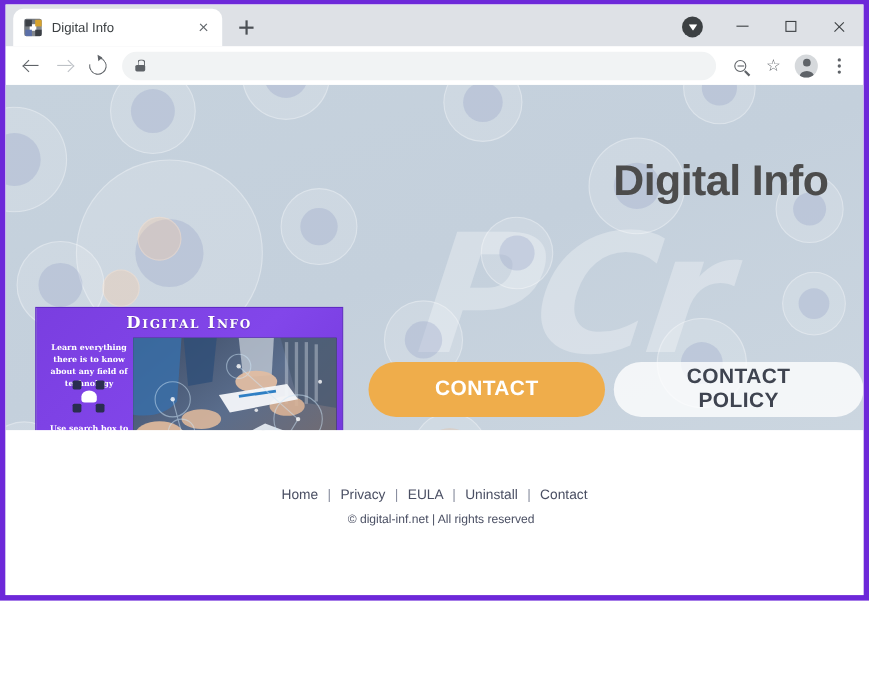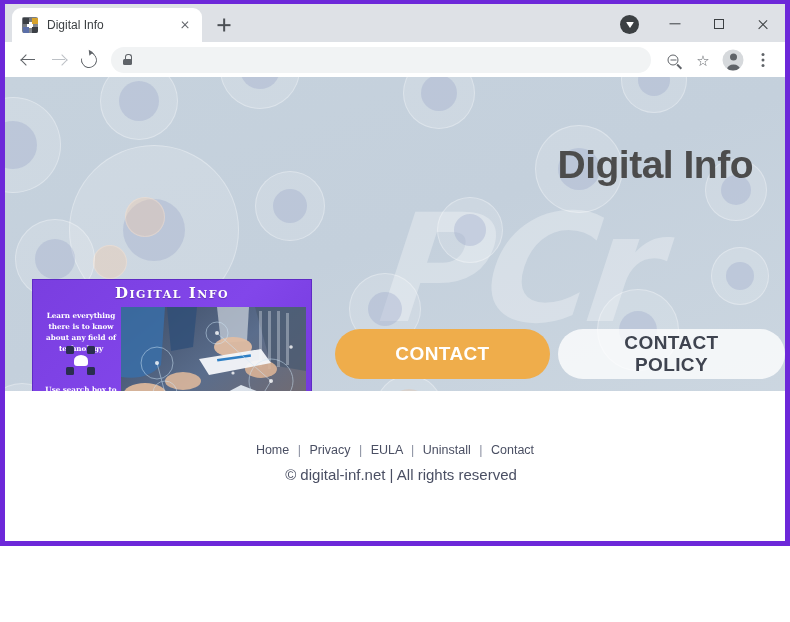"© digital-inf.net | All rights" .footer-copy { font-size: 15px -> 11px }
